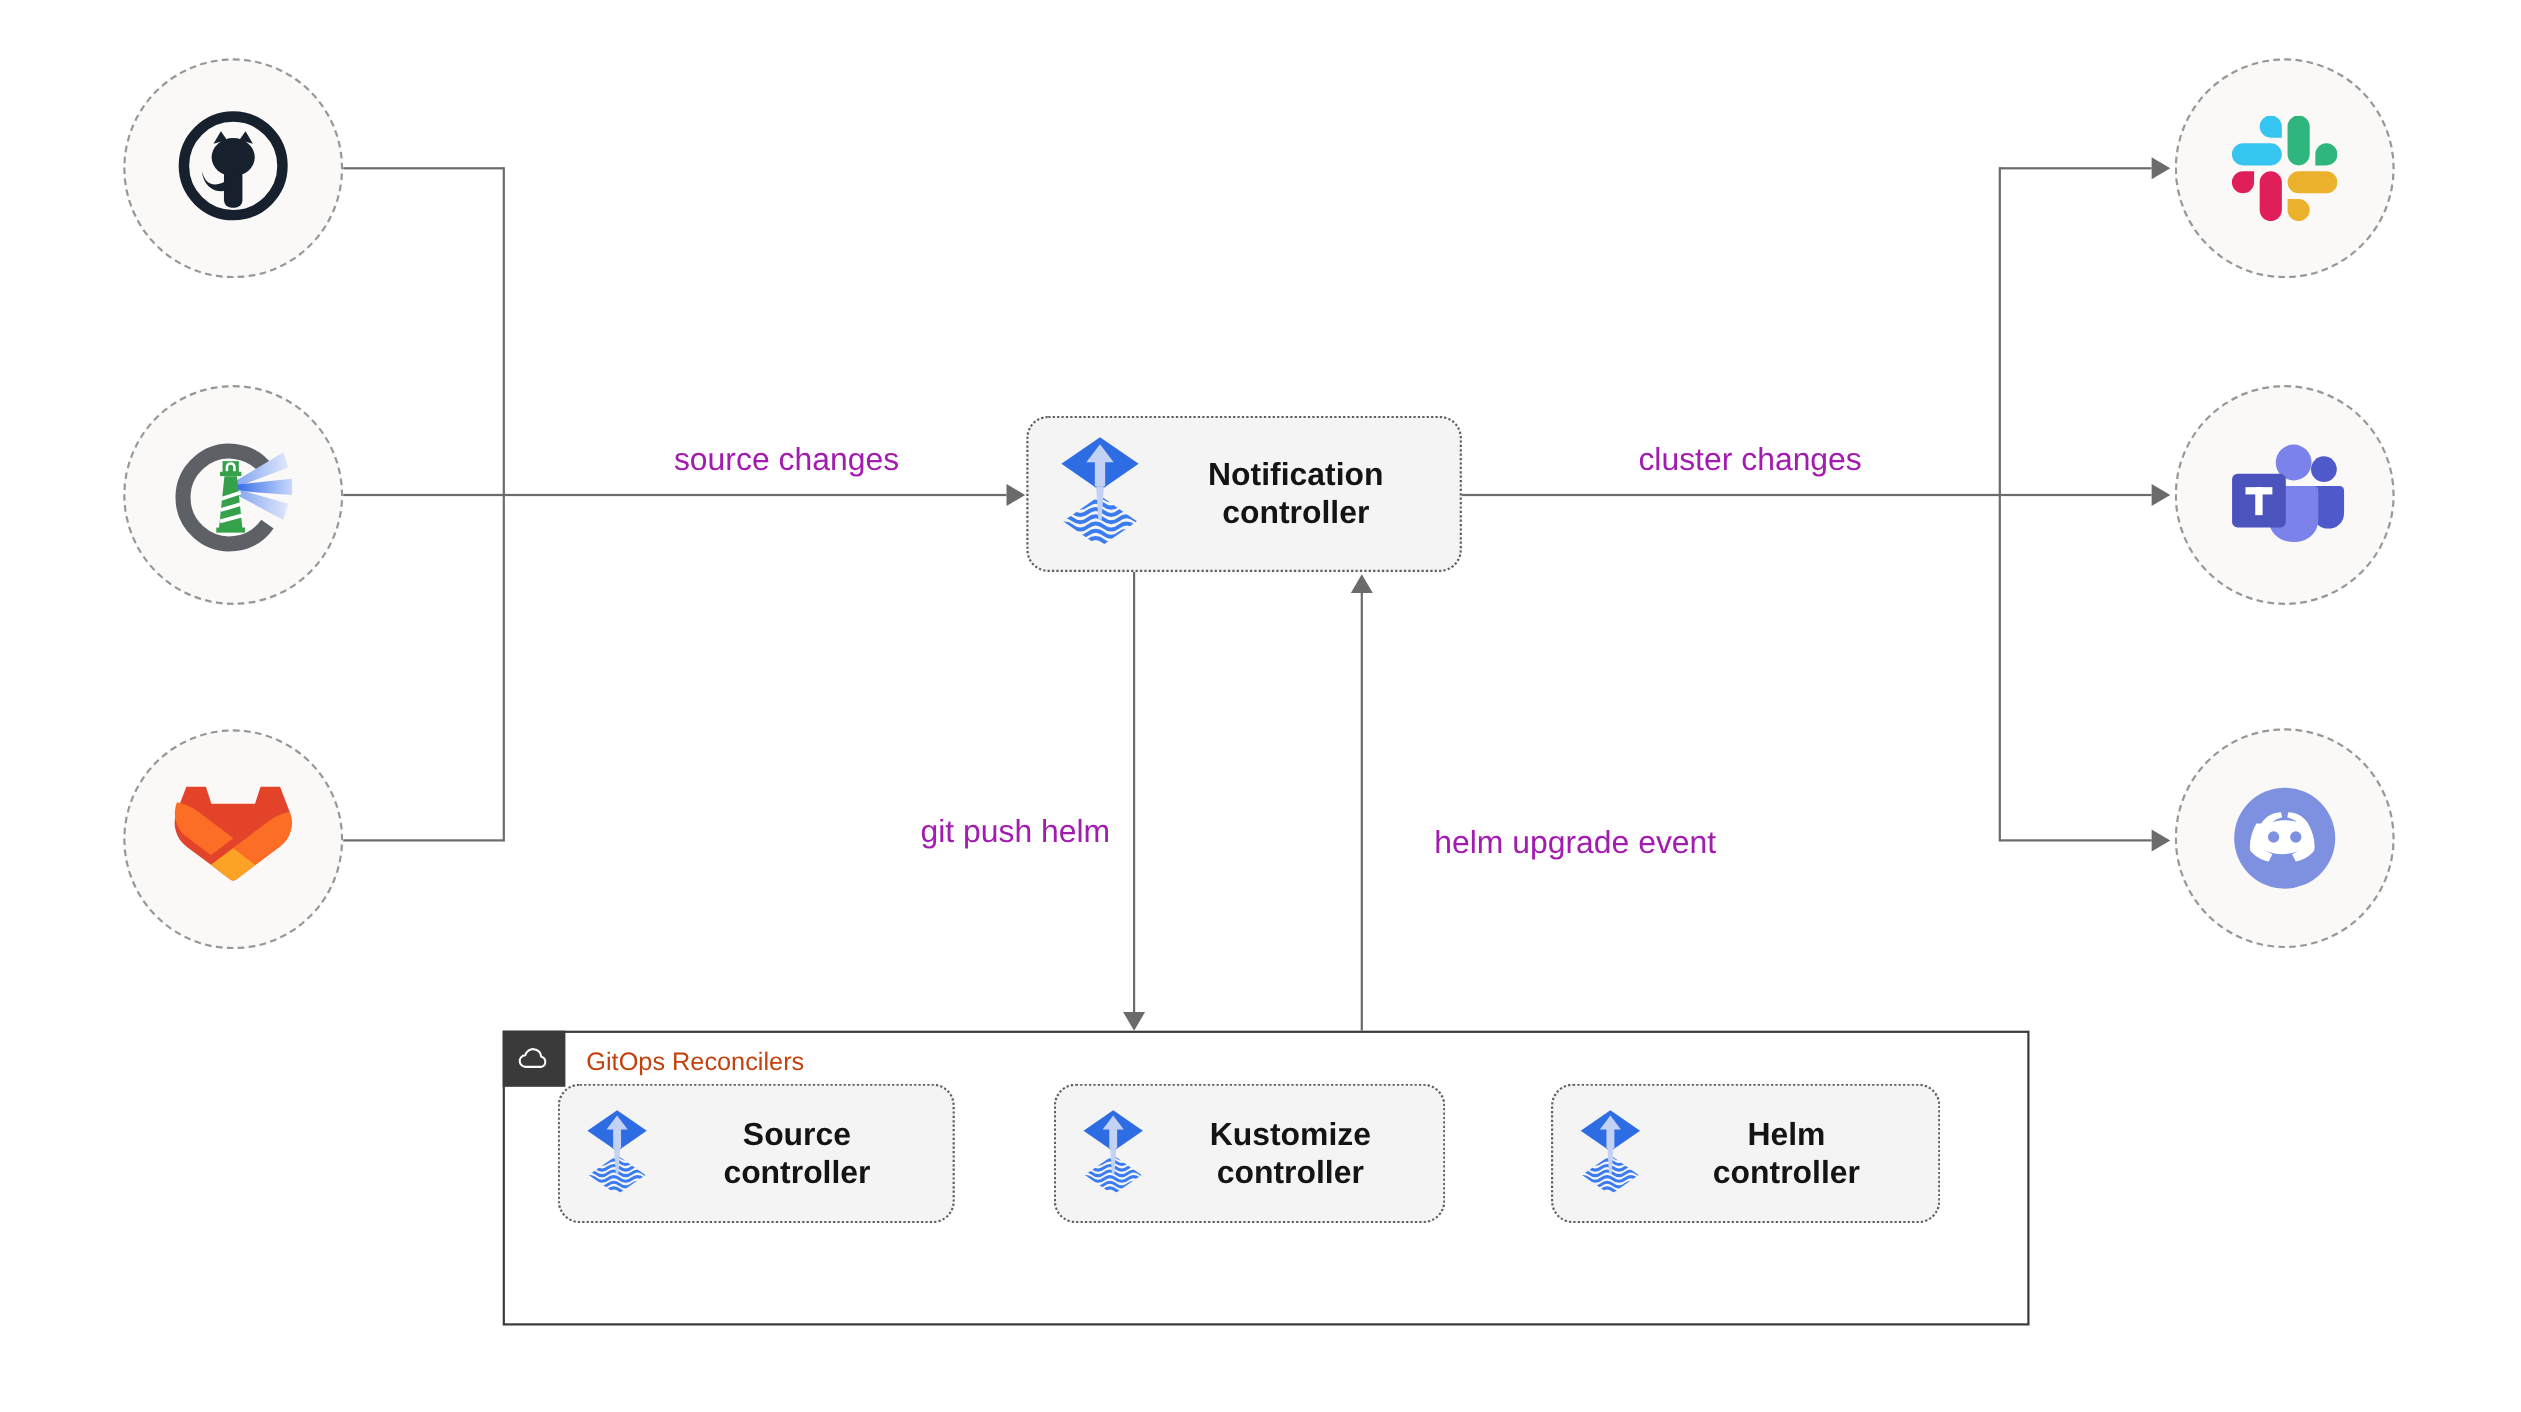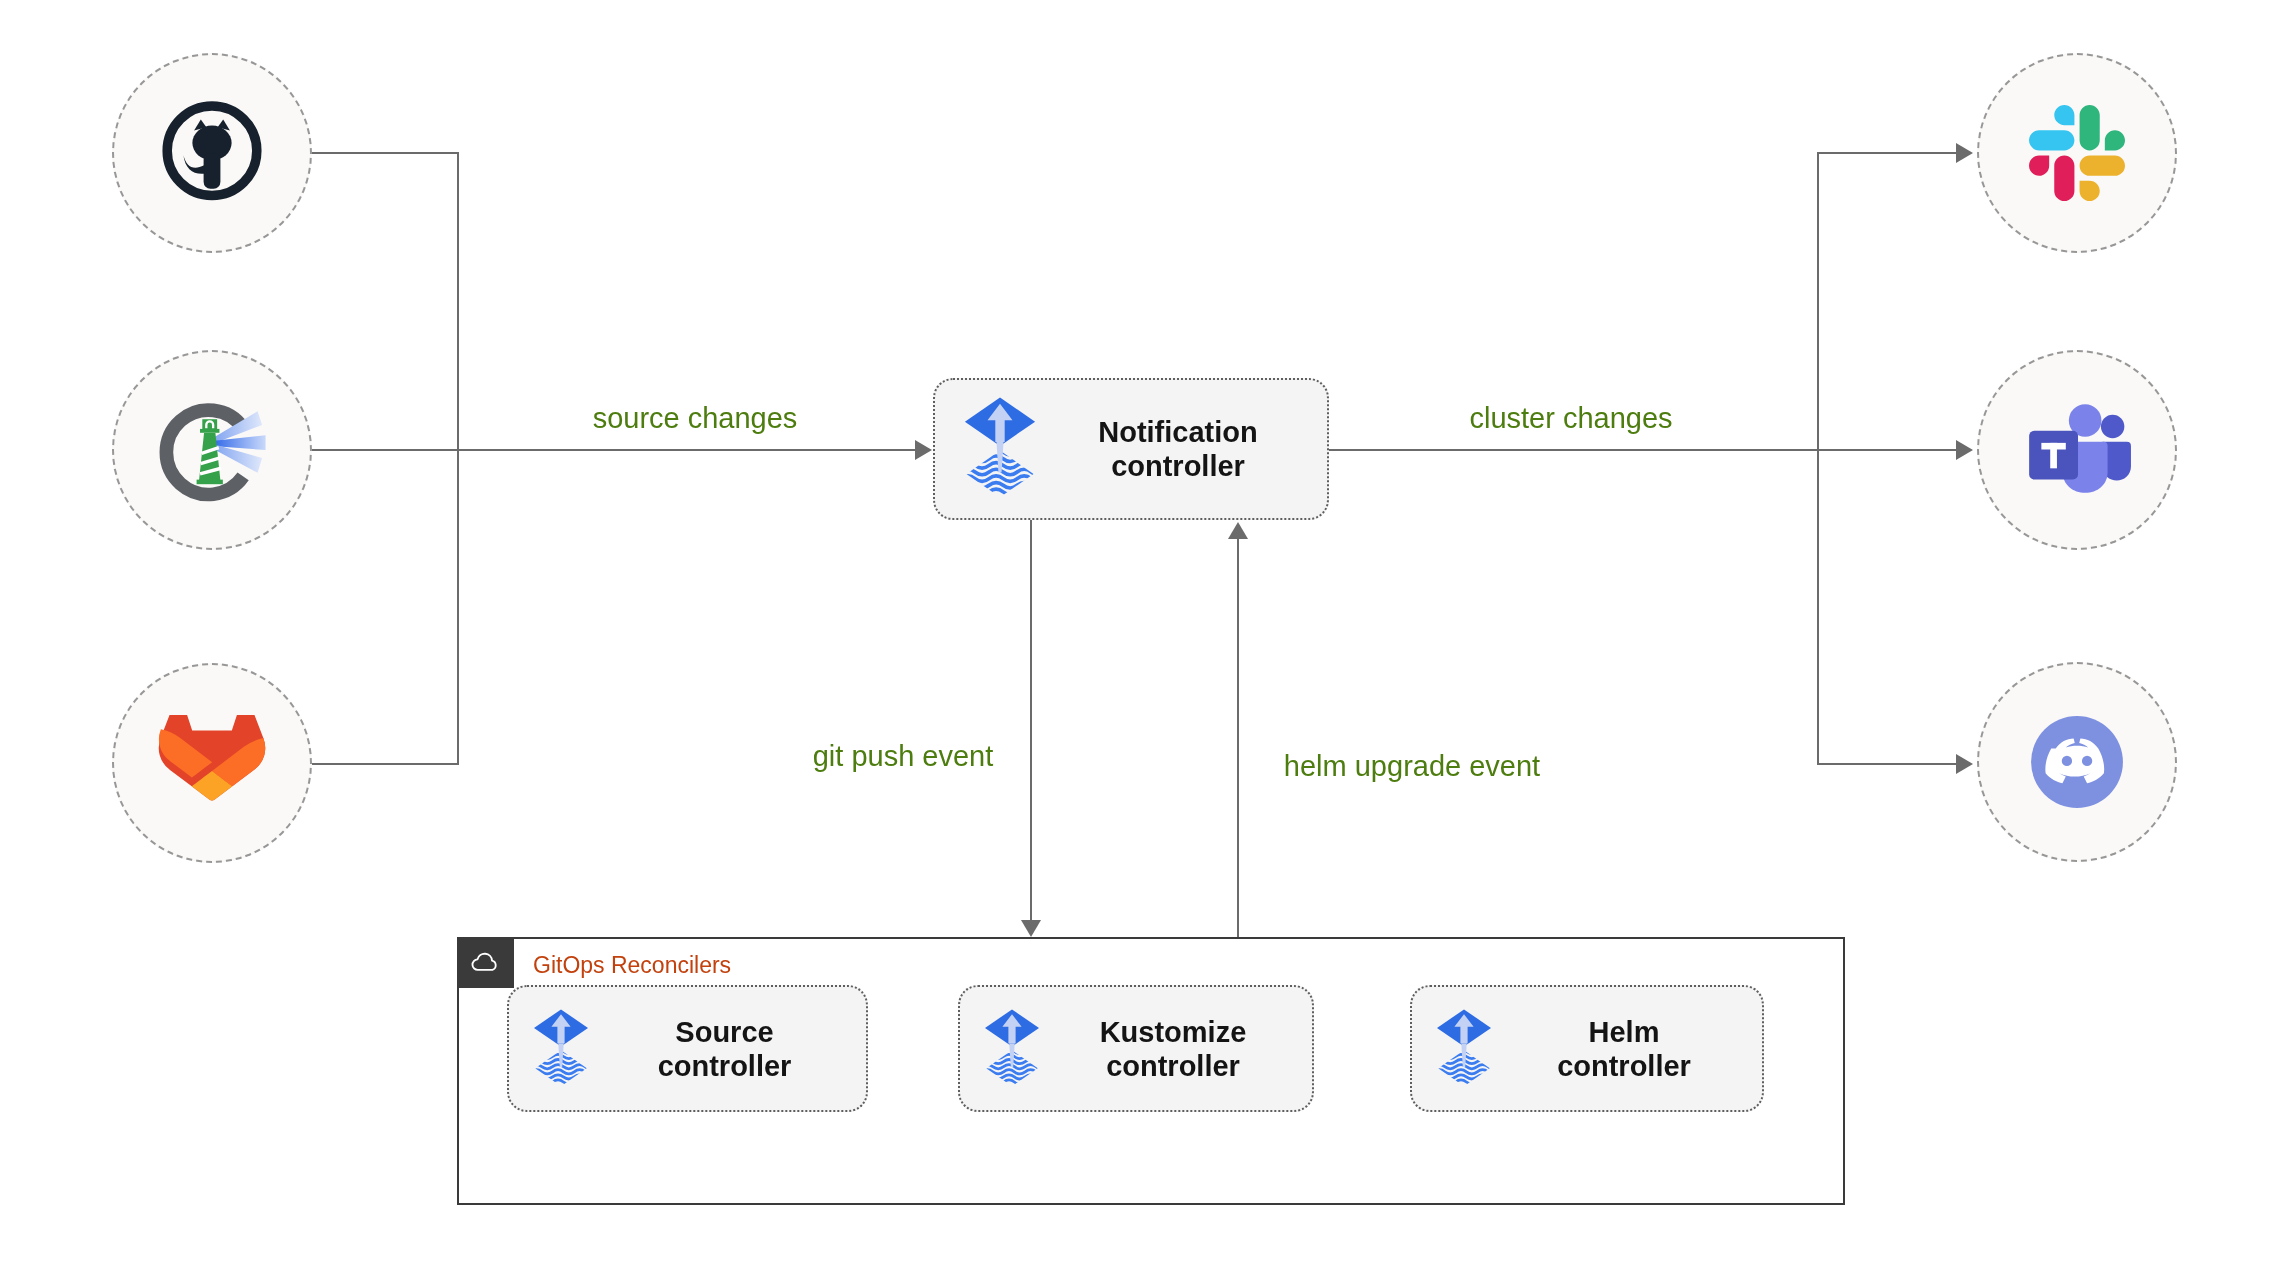"source changes" .elabel { color: #4d7c0f -> #a21caf; margin-left: none -> 20px }
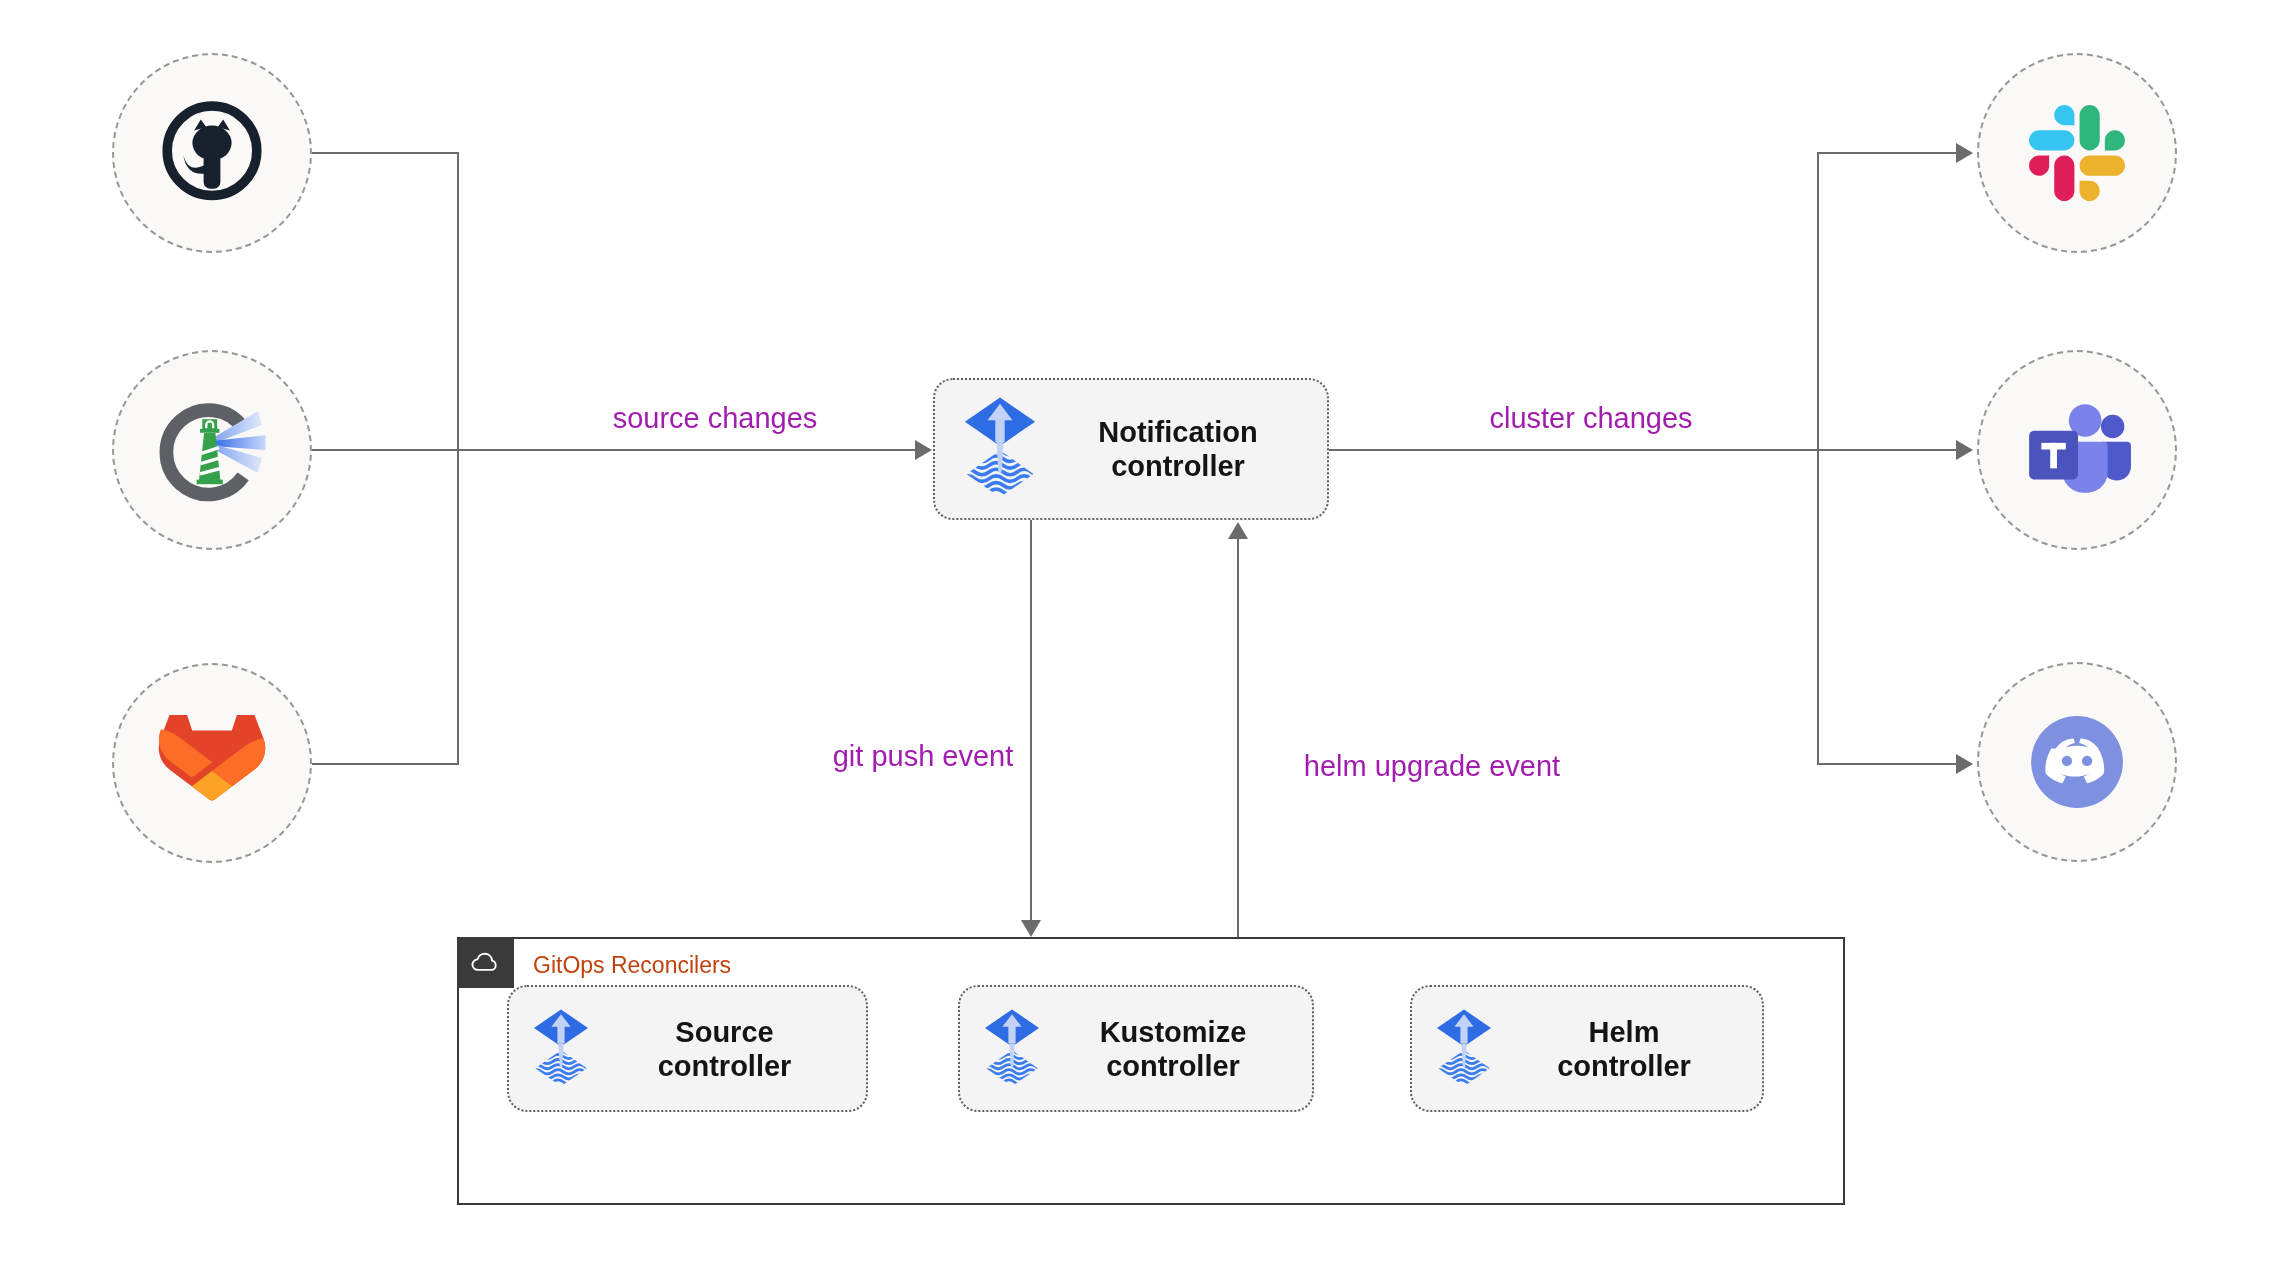"git push event" div.elabel { text: event -> helm }
